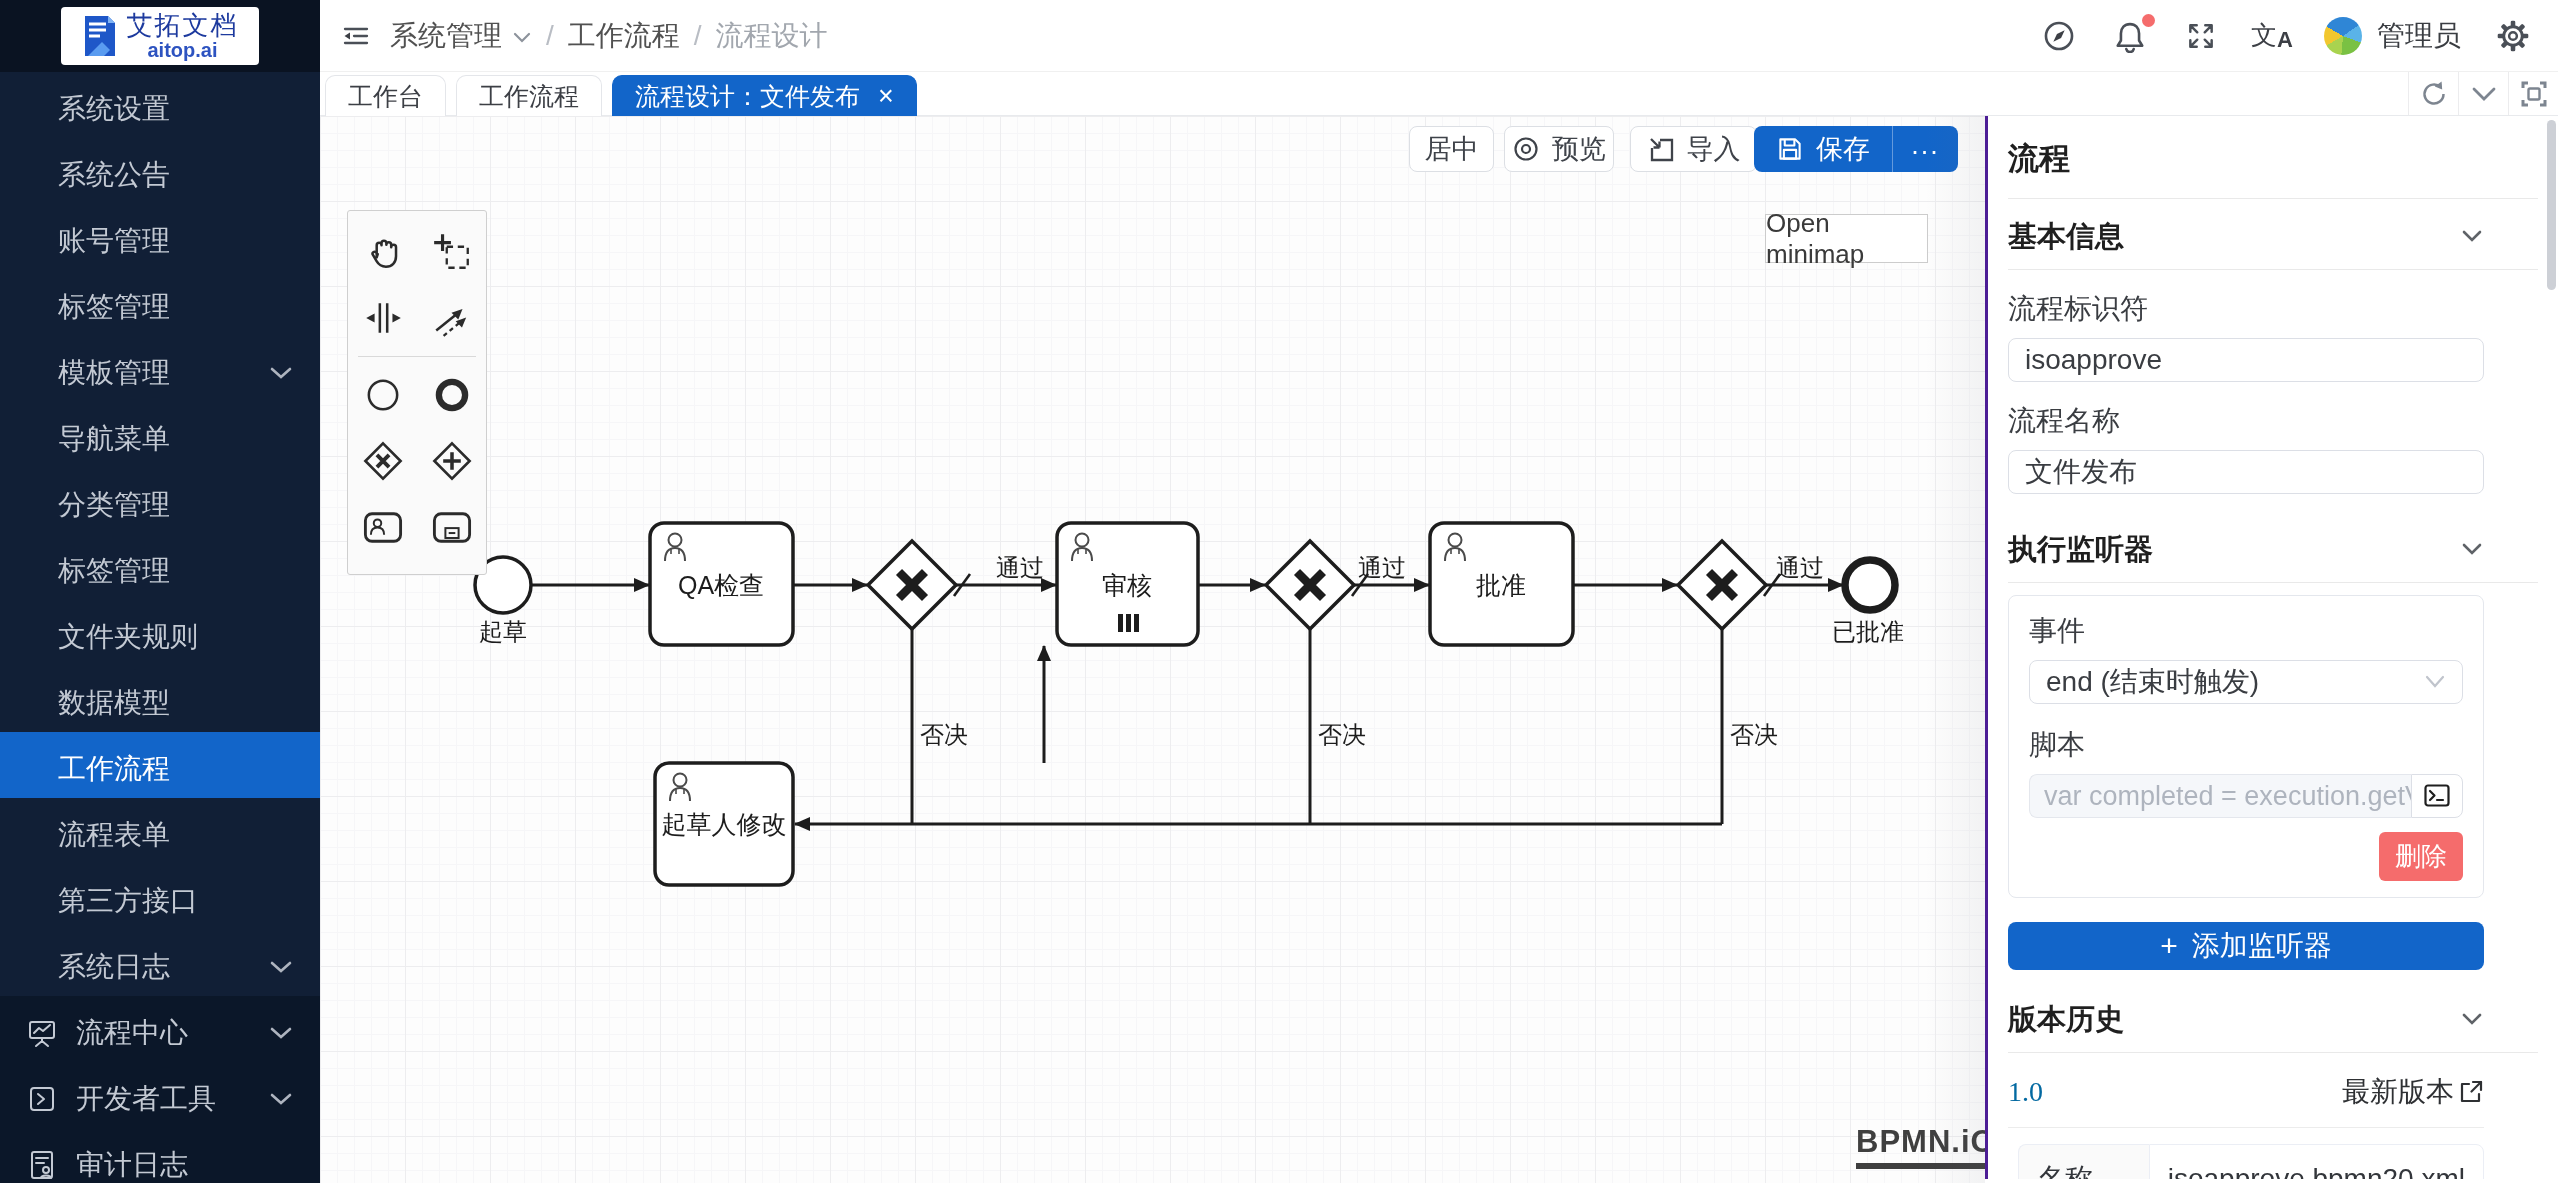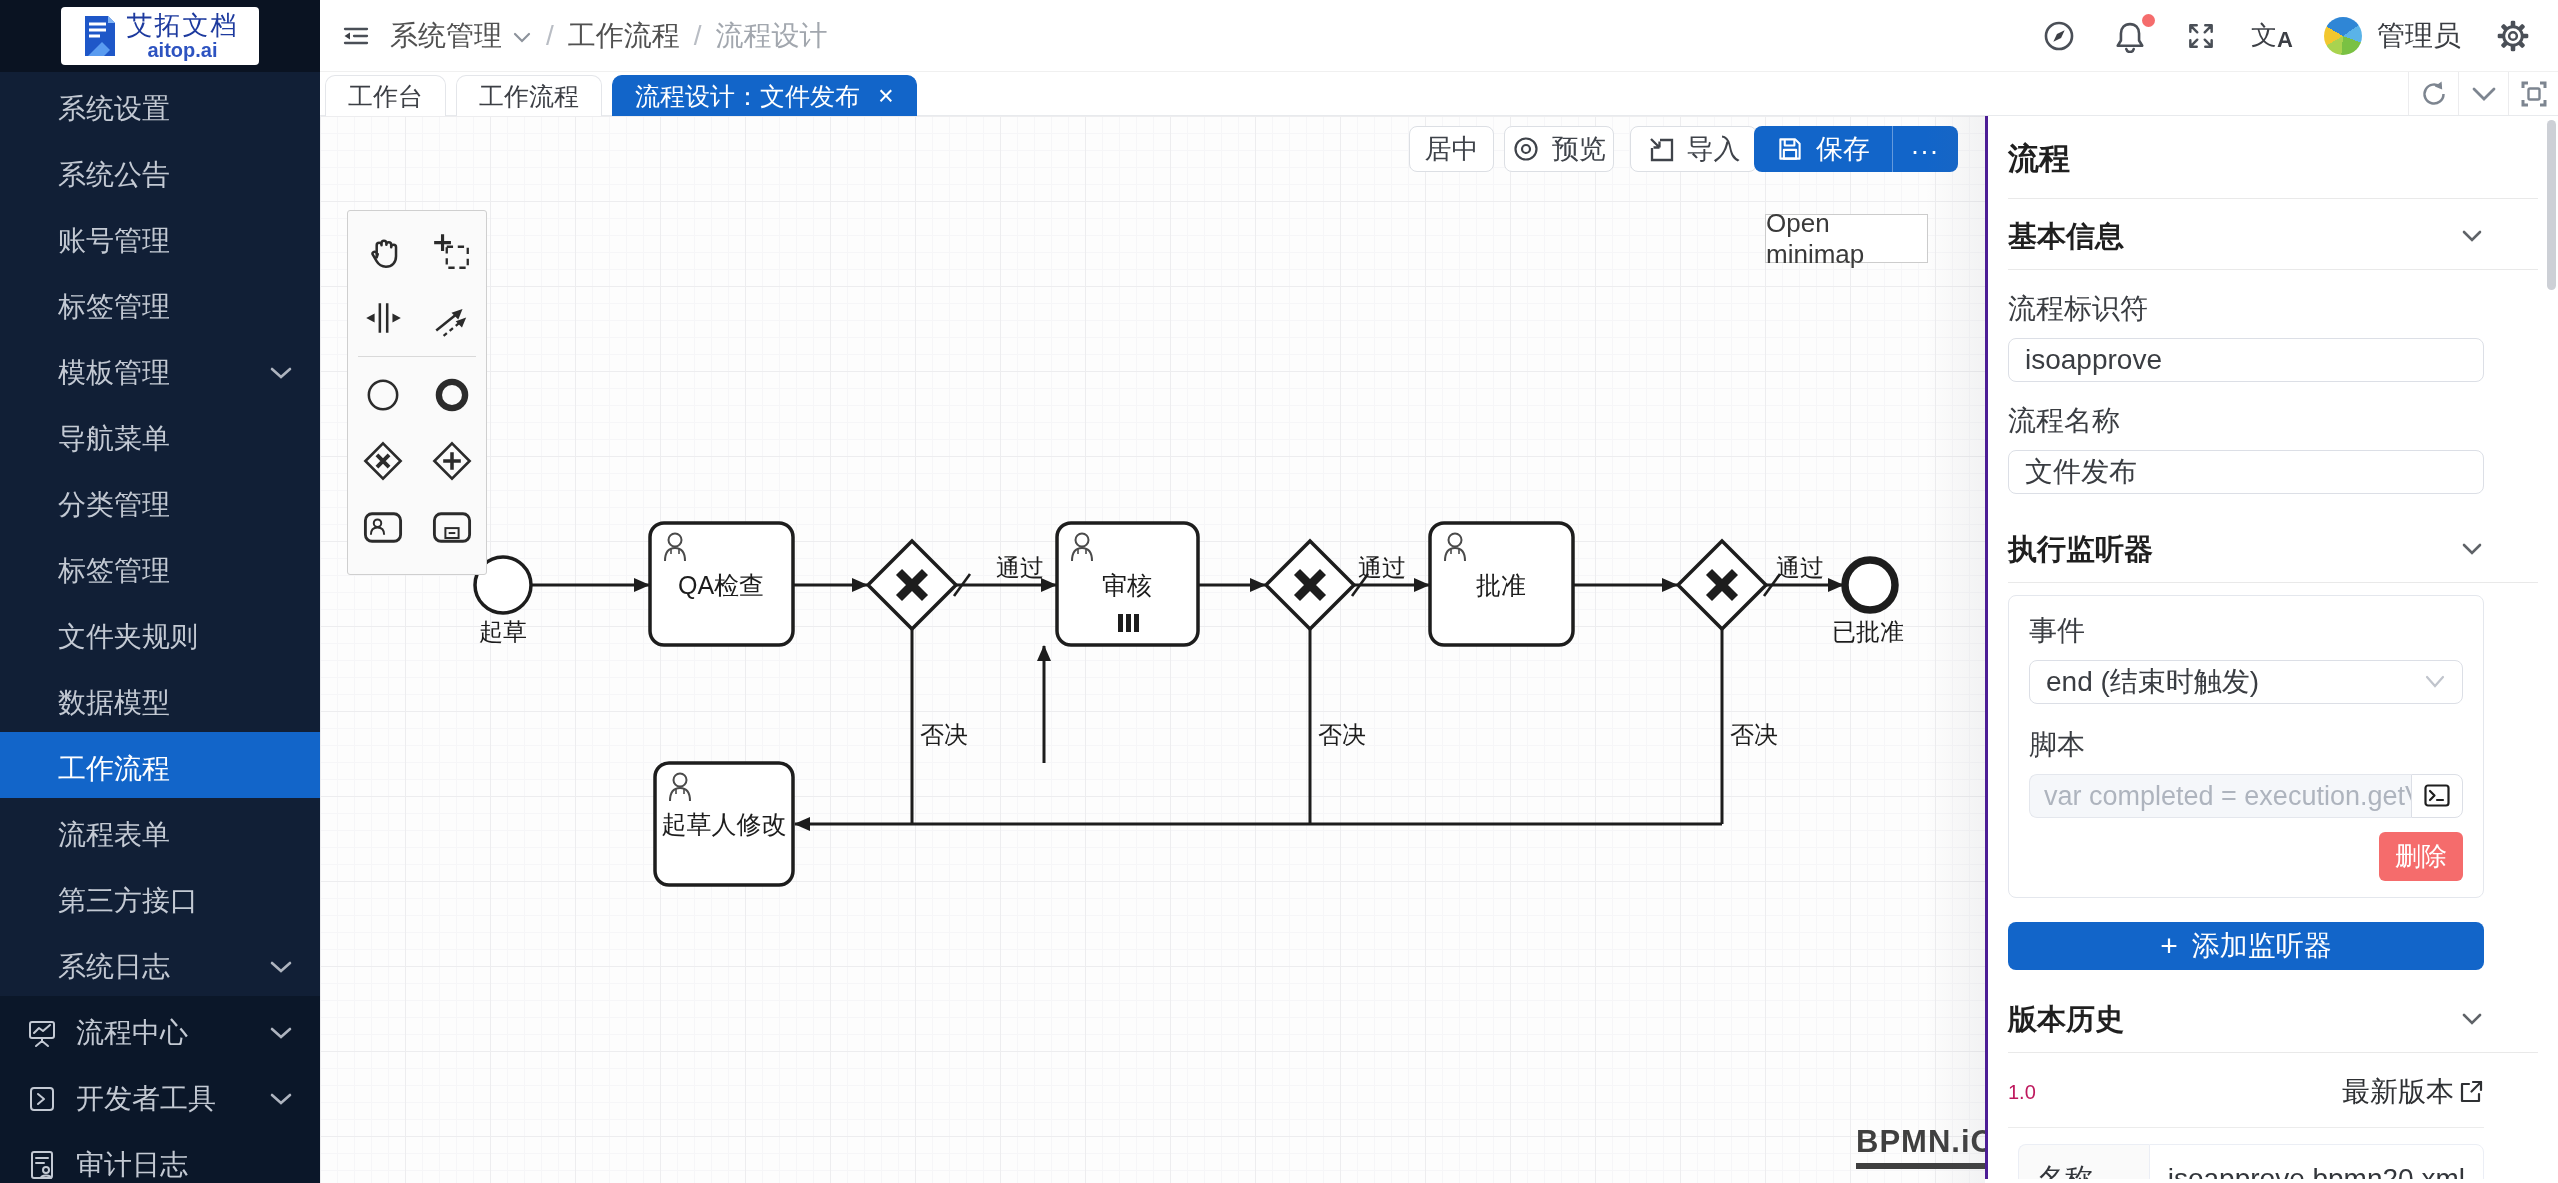"1.0" .version-num { color: #be185d -> #0369a1; font-family: none -> Liberation Serif, serif; font-size: 20px -> 28px }
